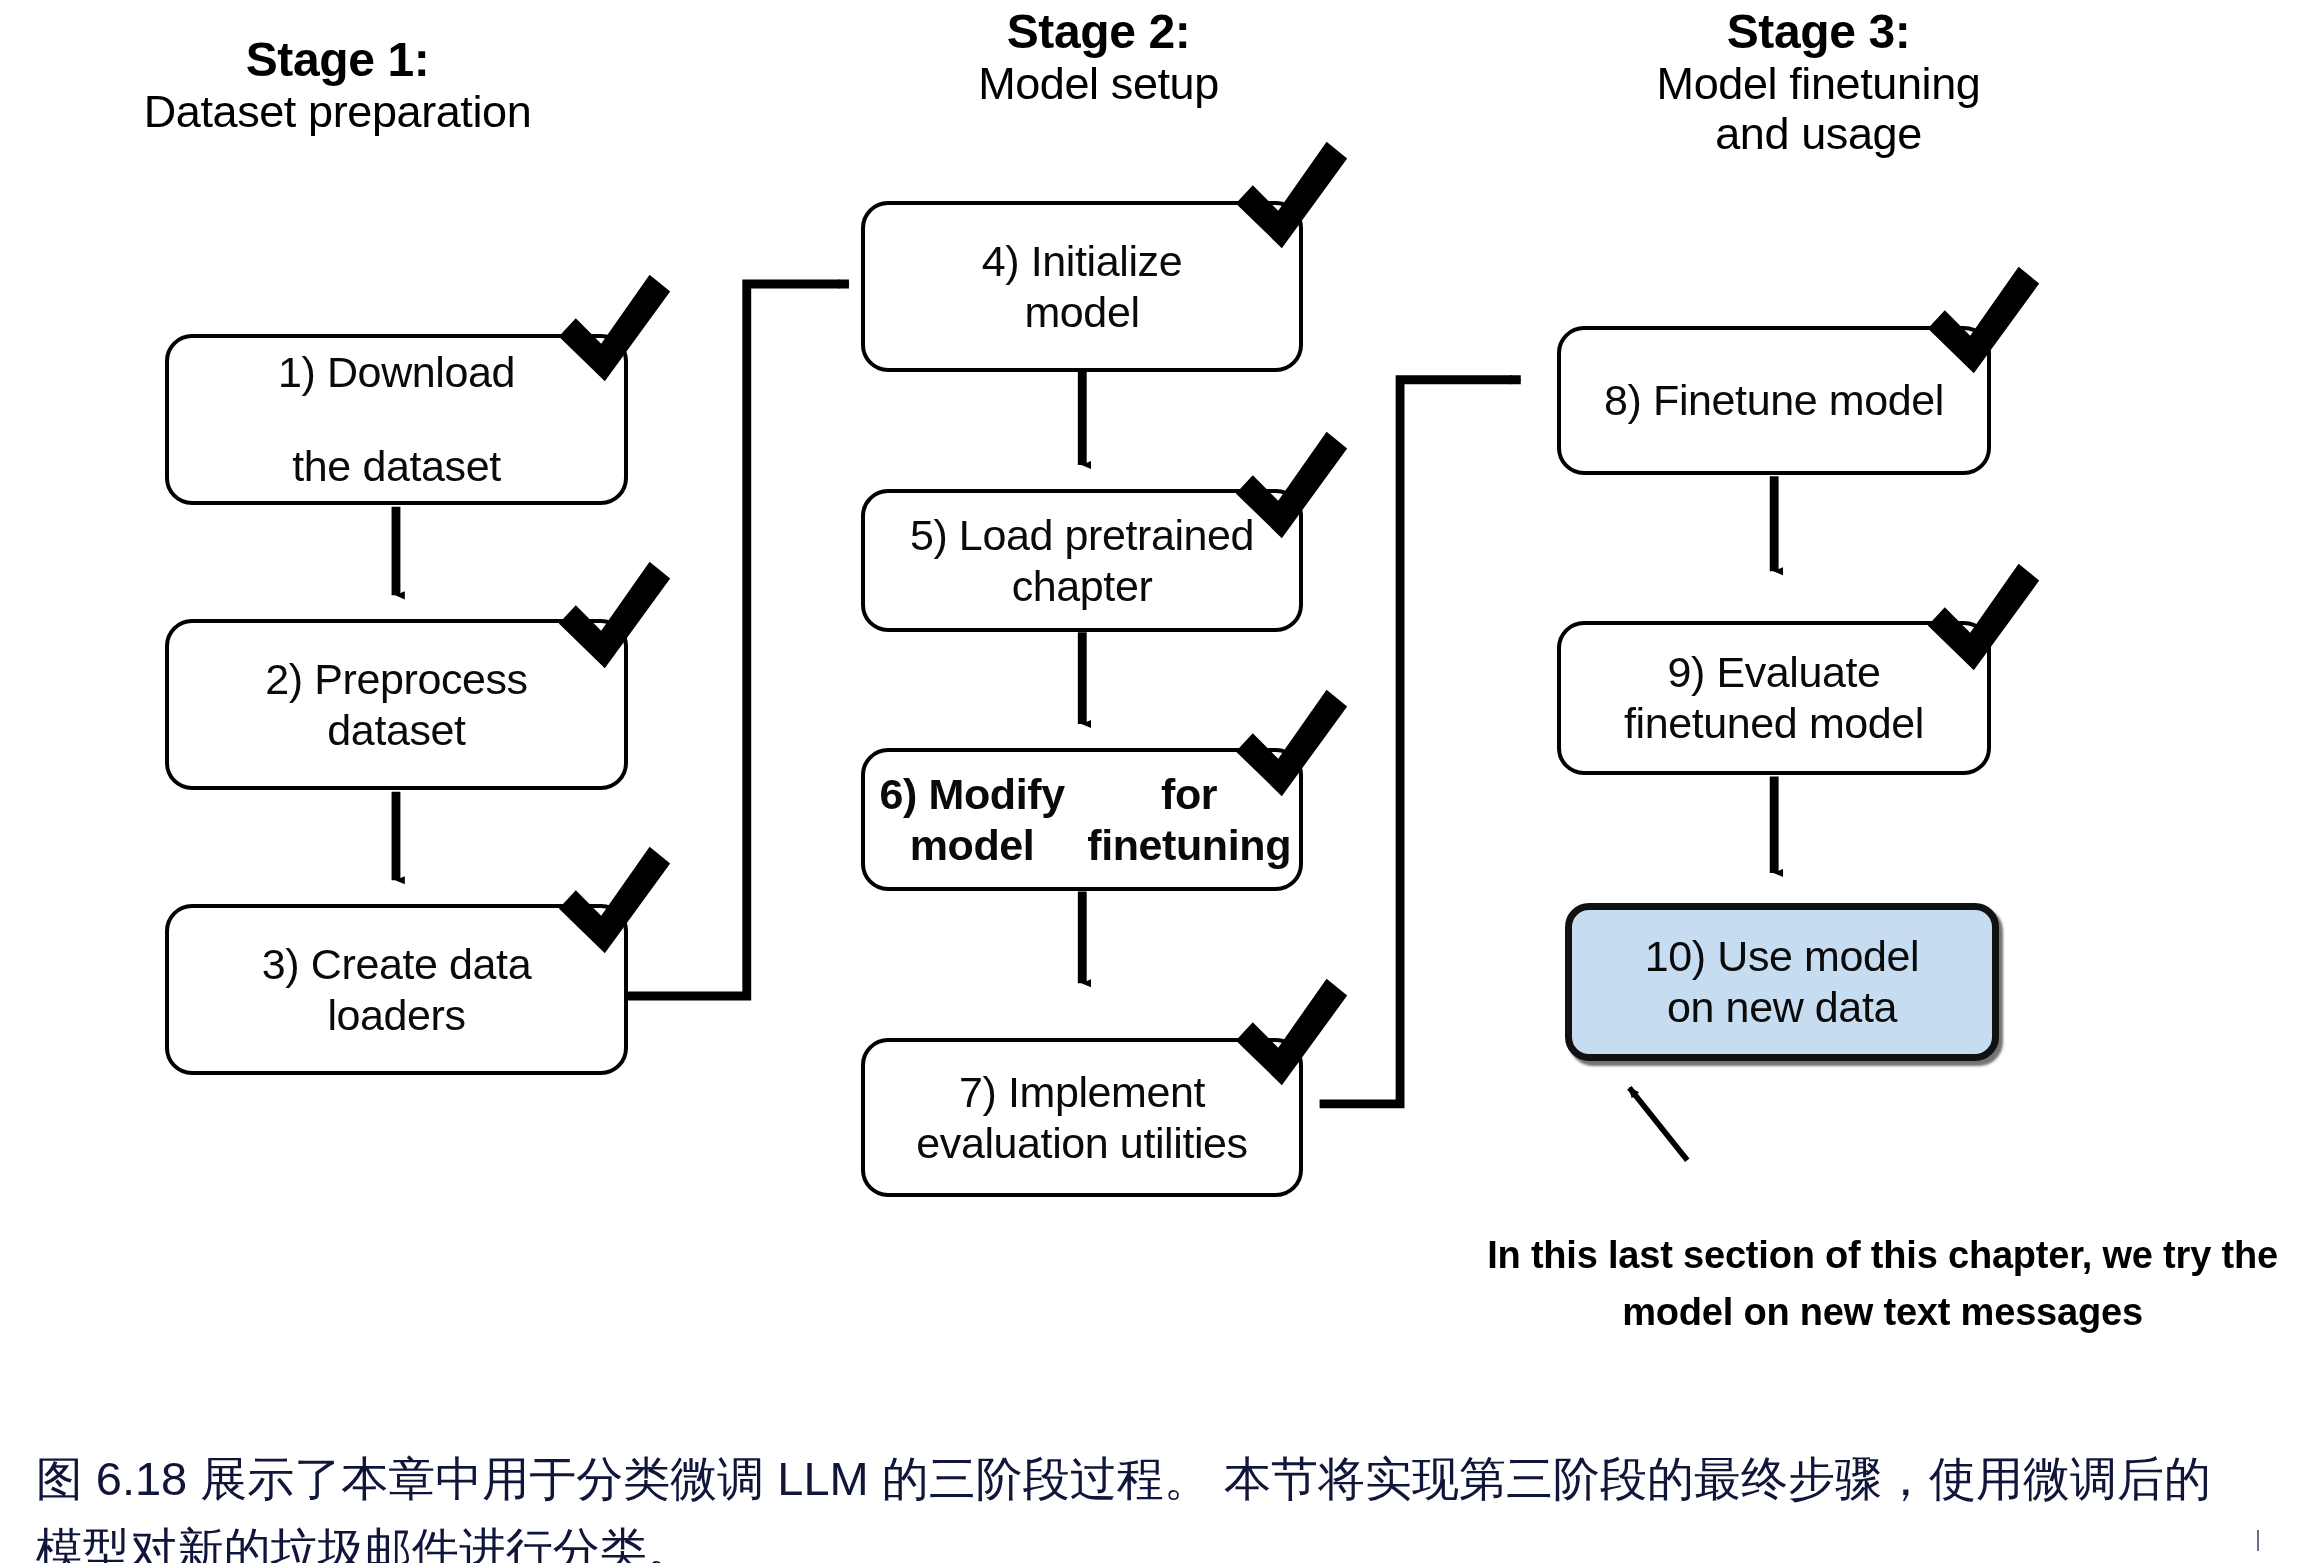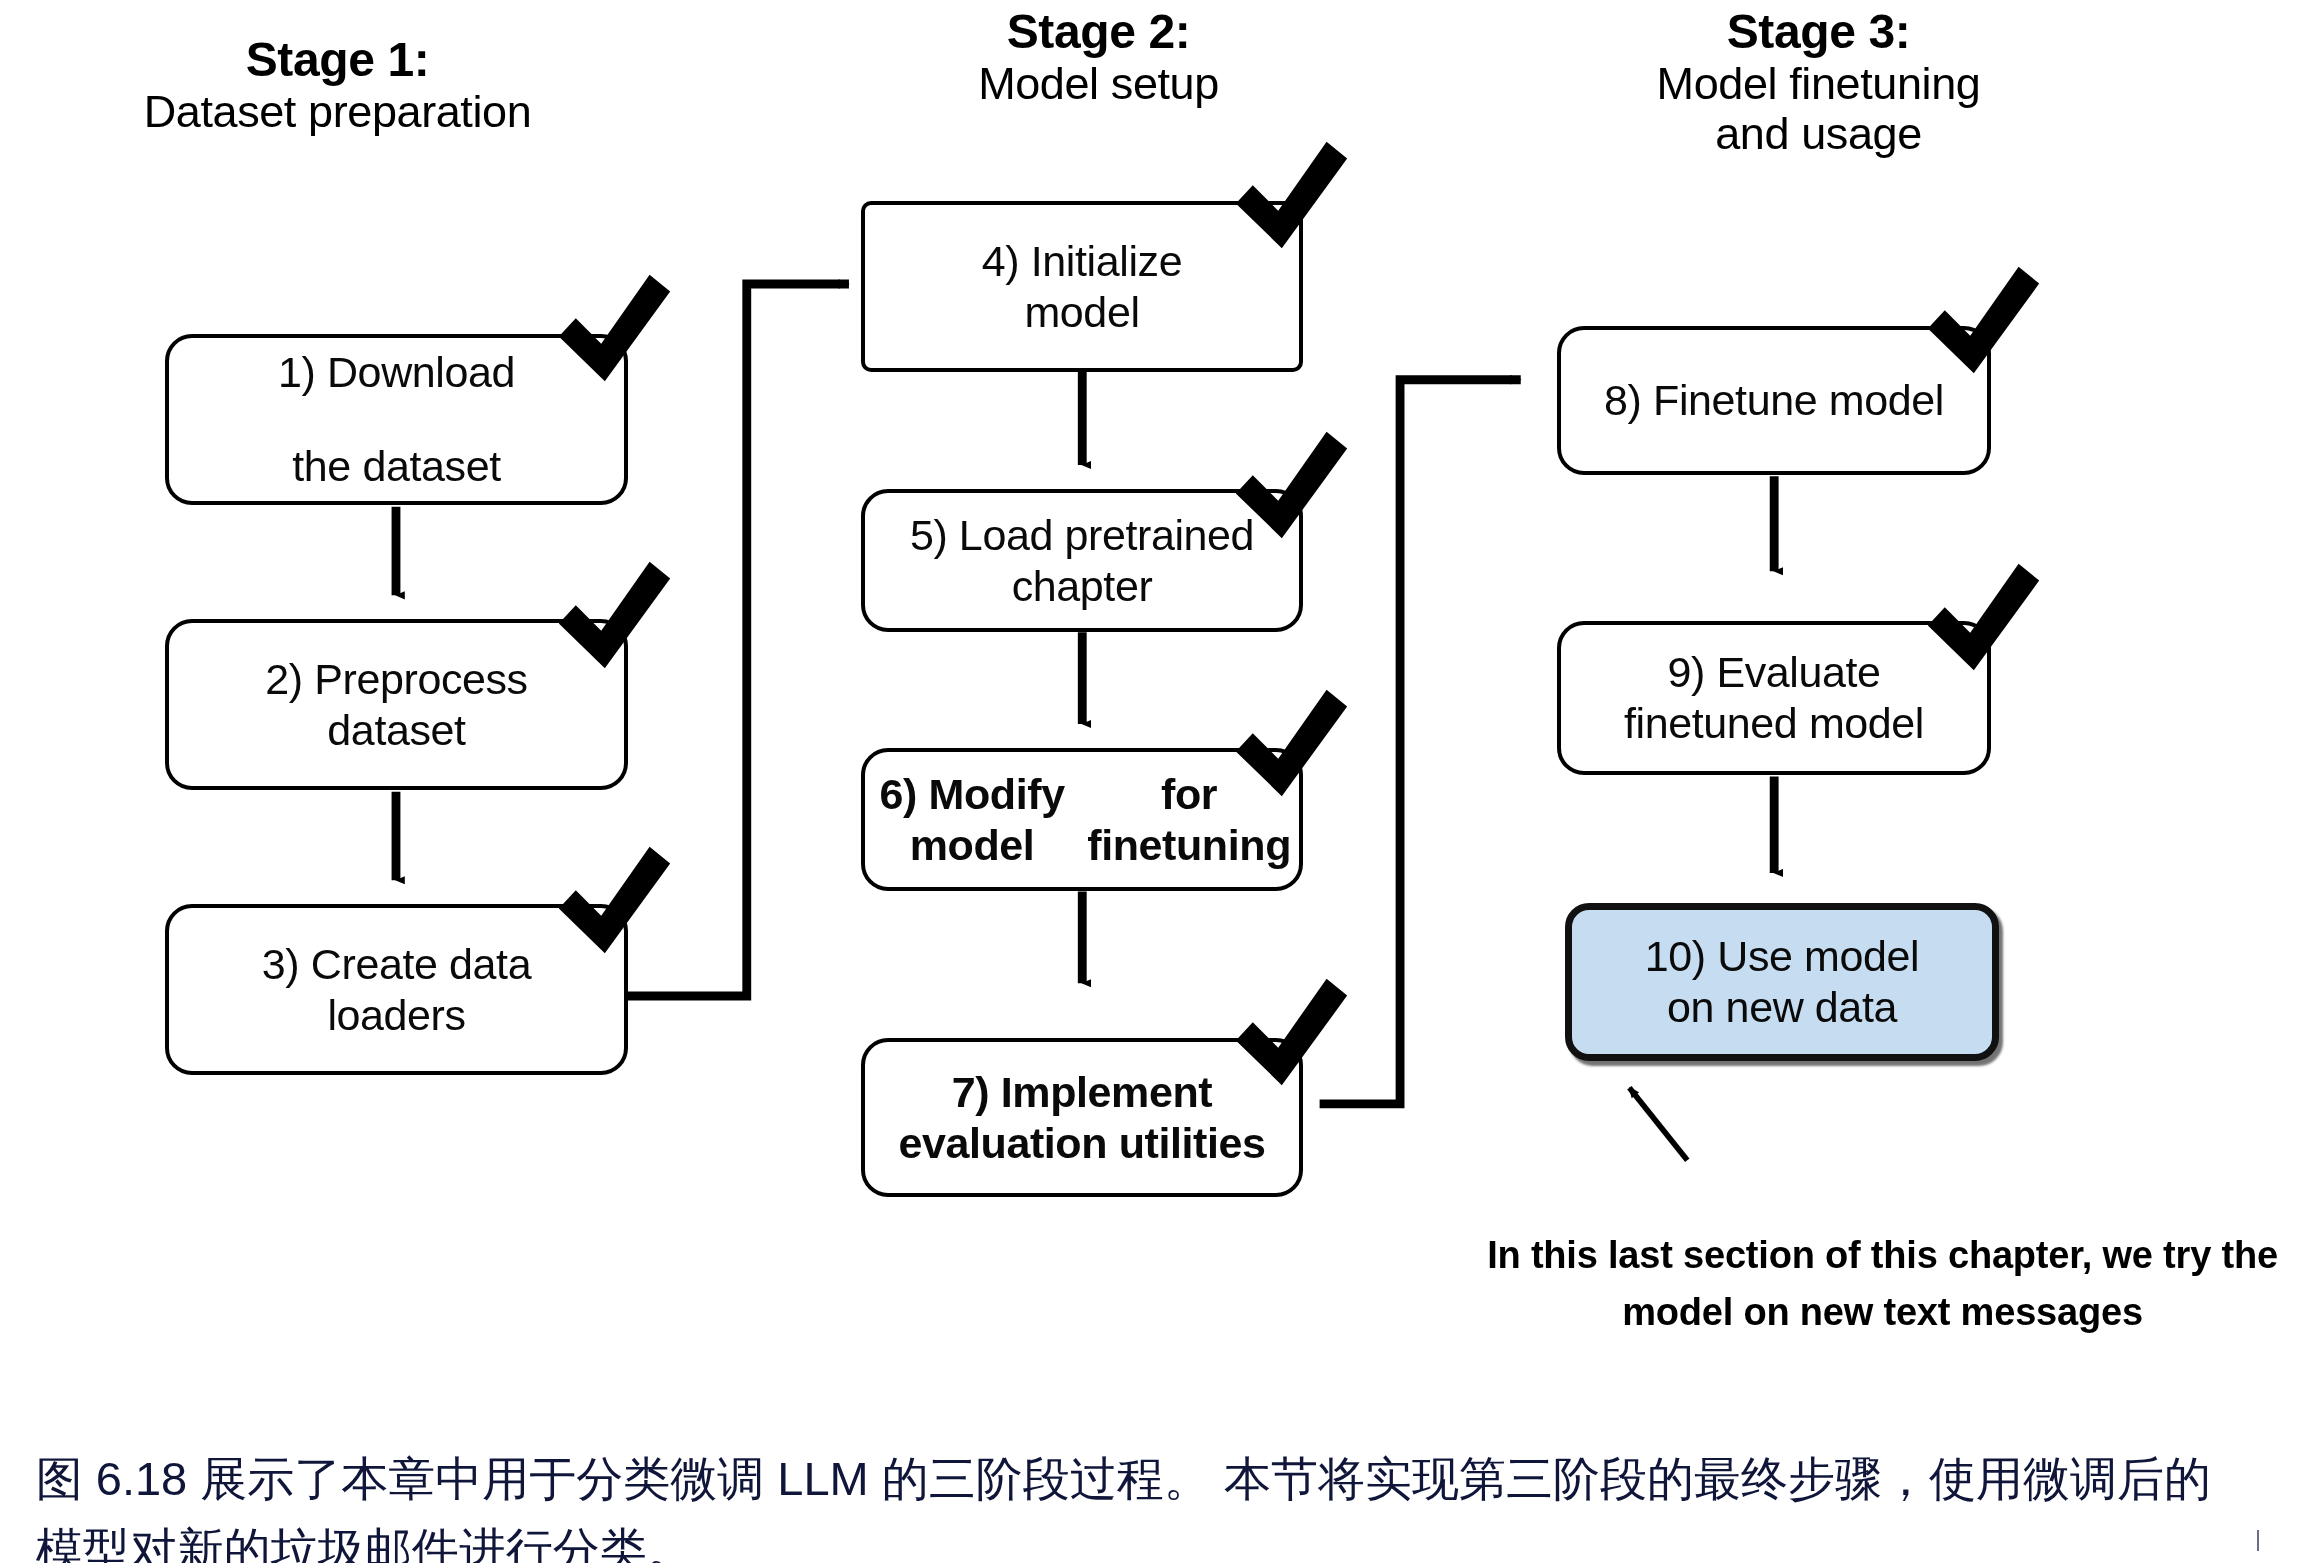"4) Initialize" div.fbox { border-radius: 10px -> none }
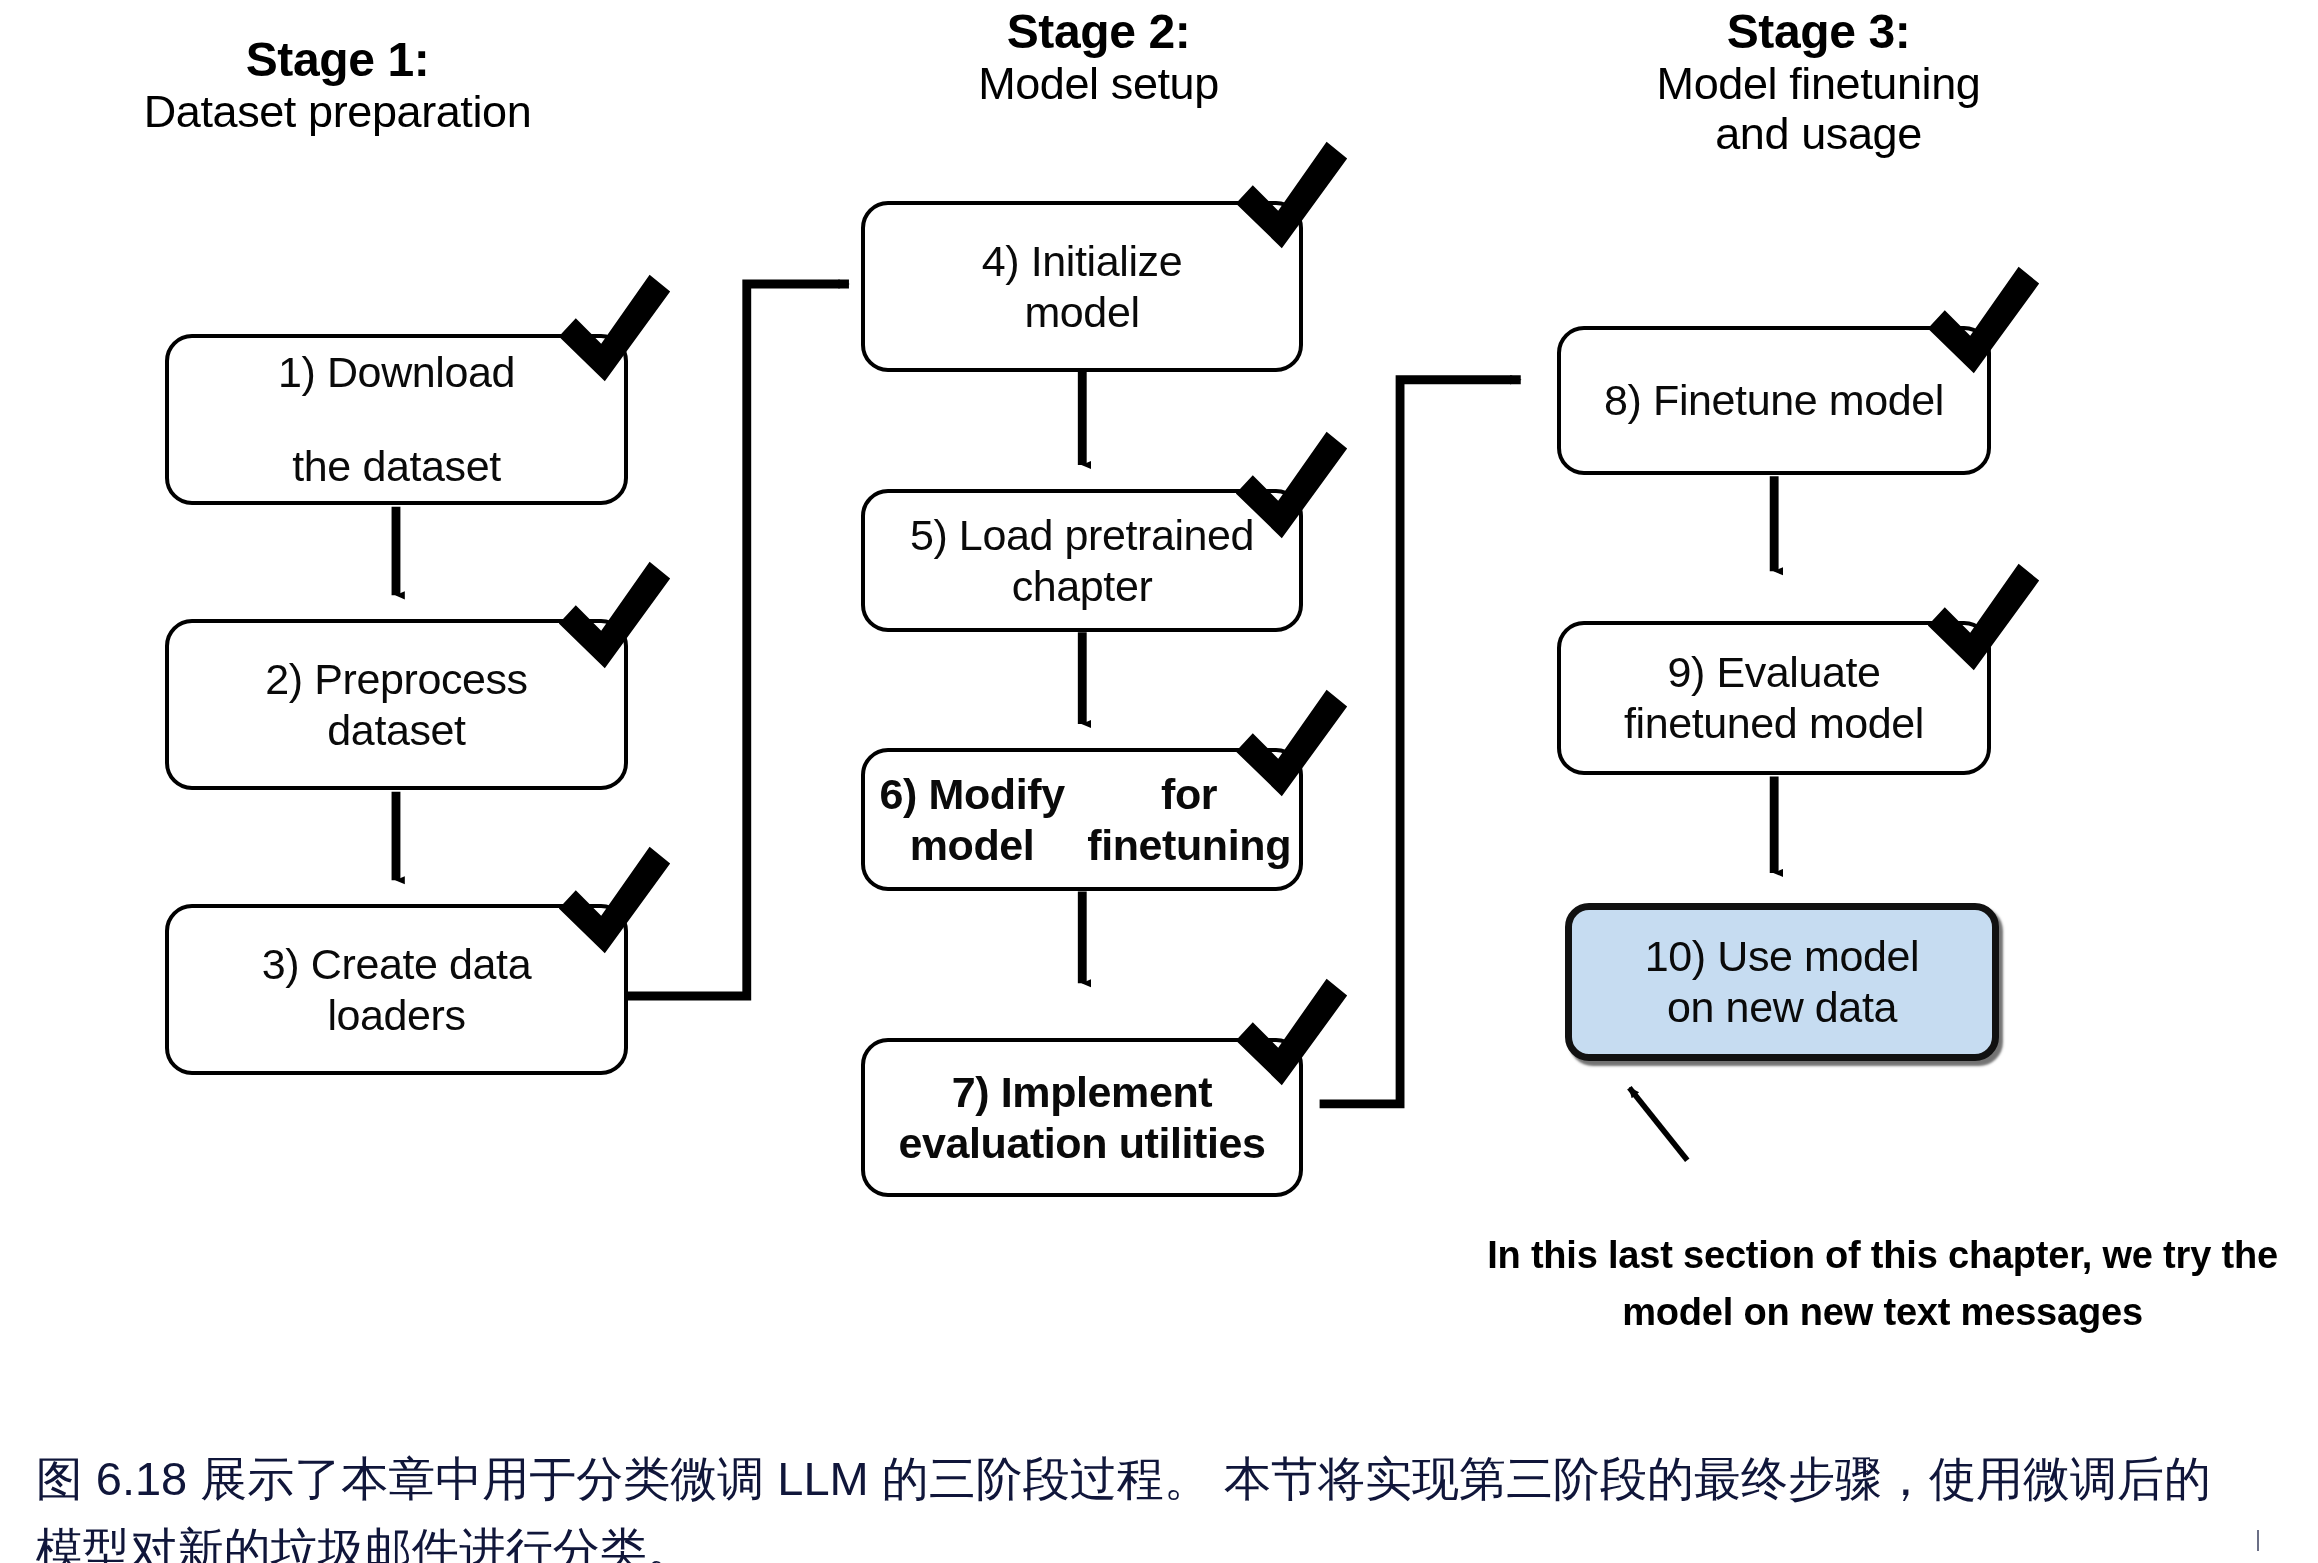"7) Implement" div.fbox { font-weight: bold -> none }
